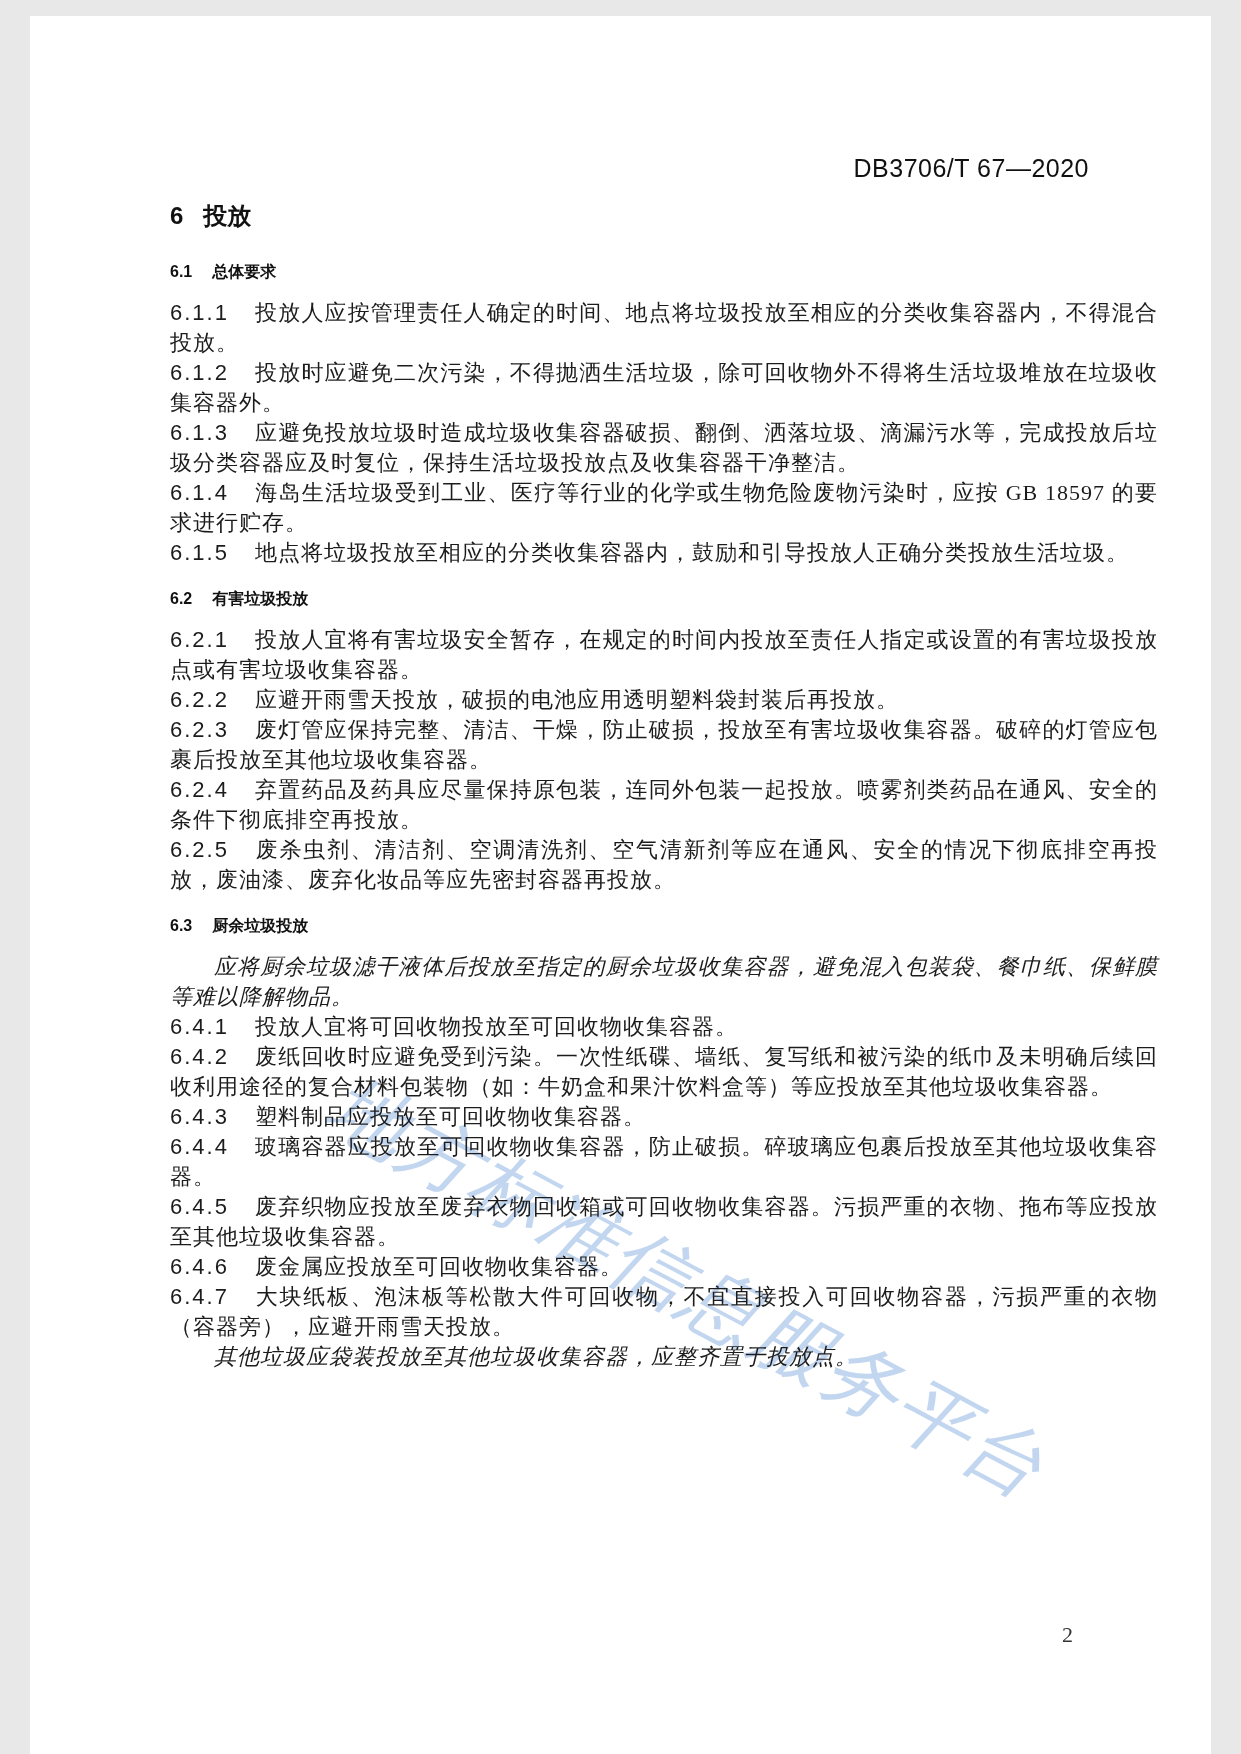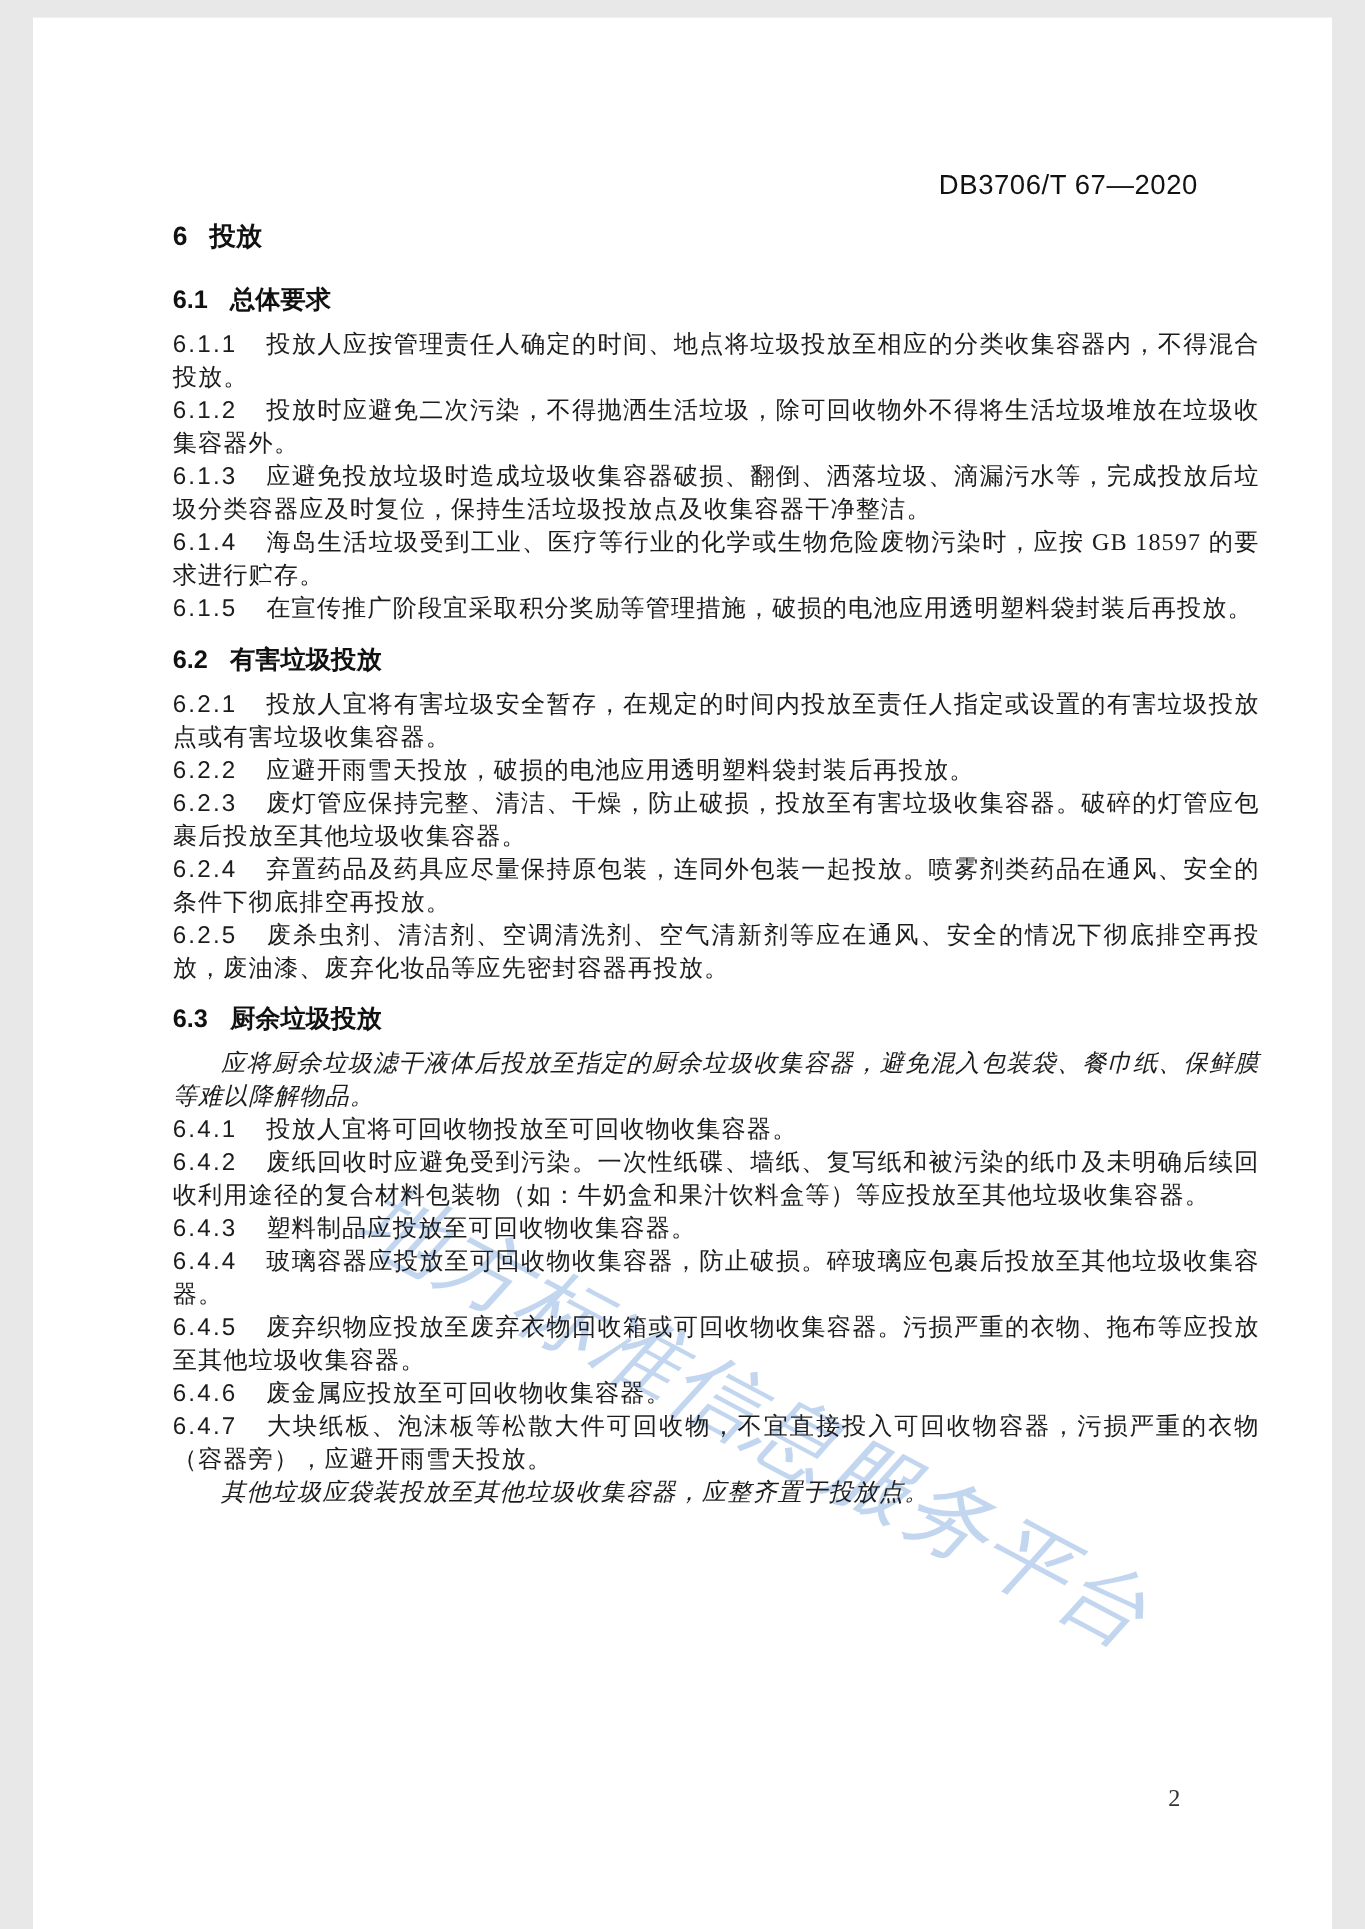"6 投放" .content { left: 127px -> 140px }
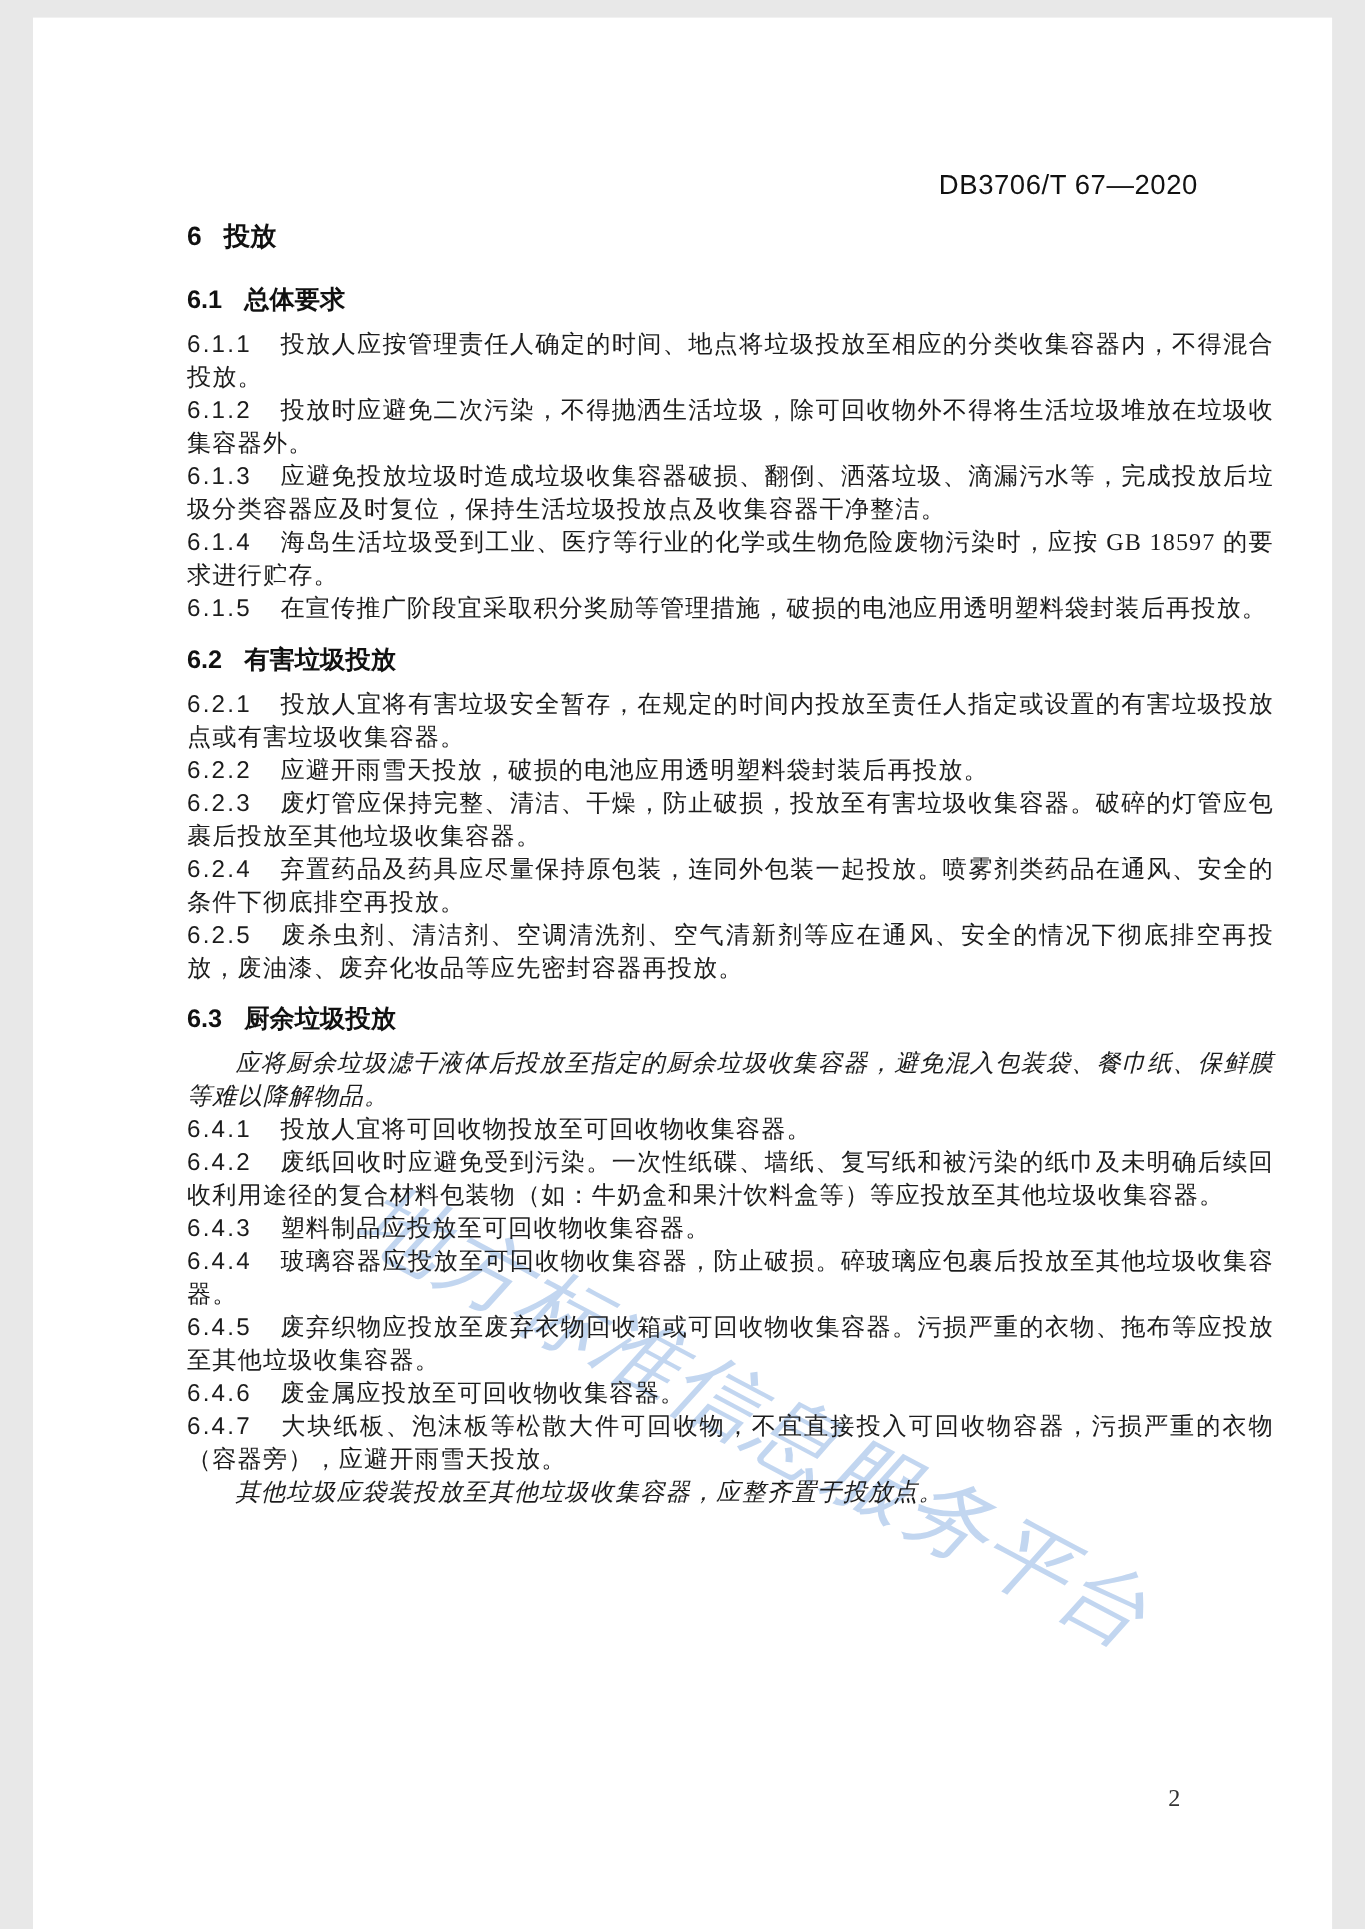"6.1 总体要求" .h1, .h2 { font-size: 23px -> 16px }
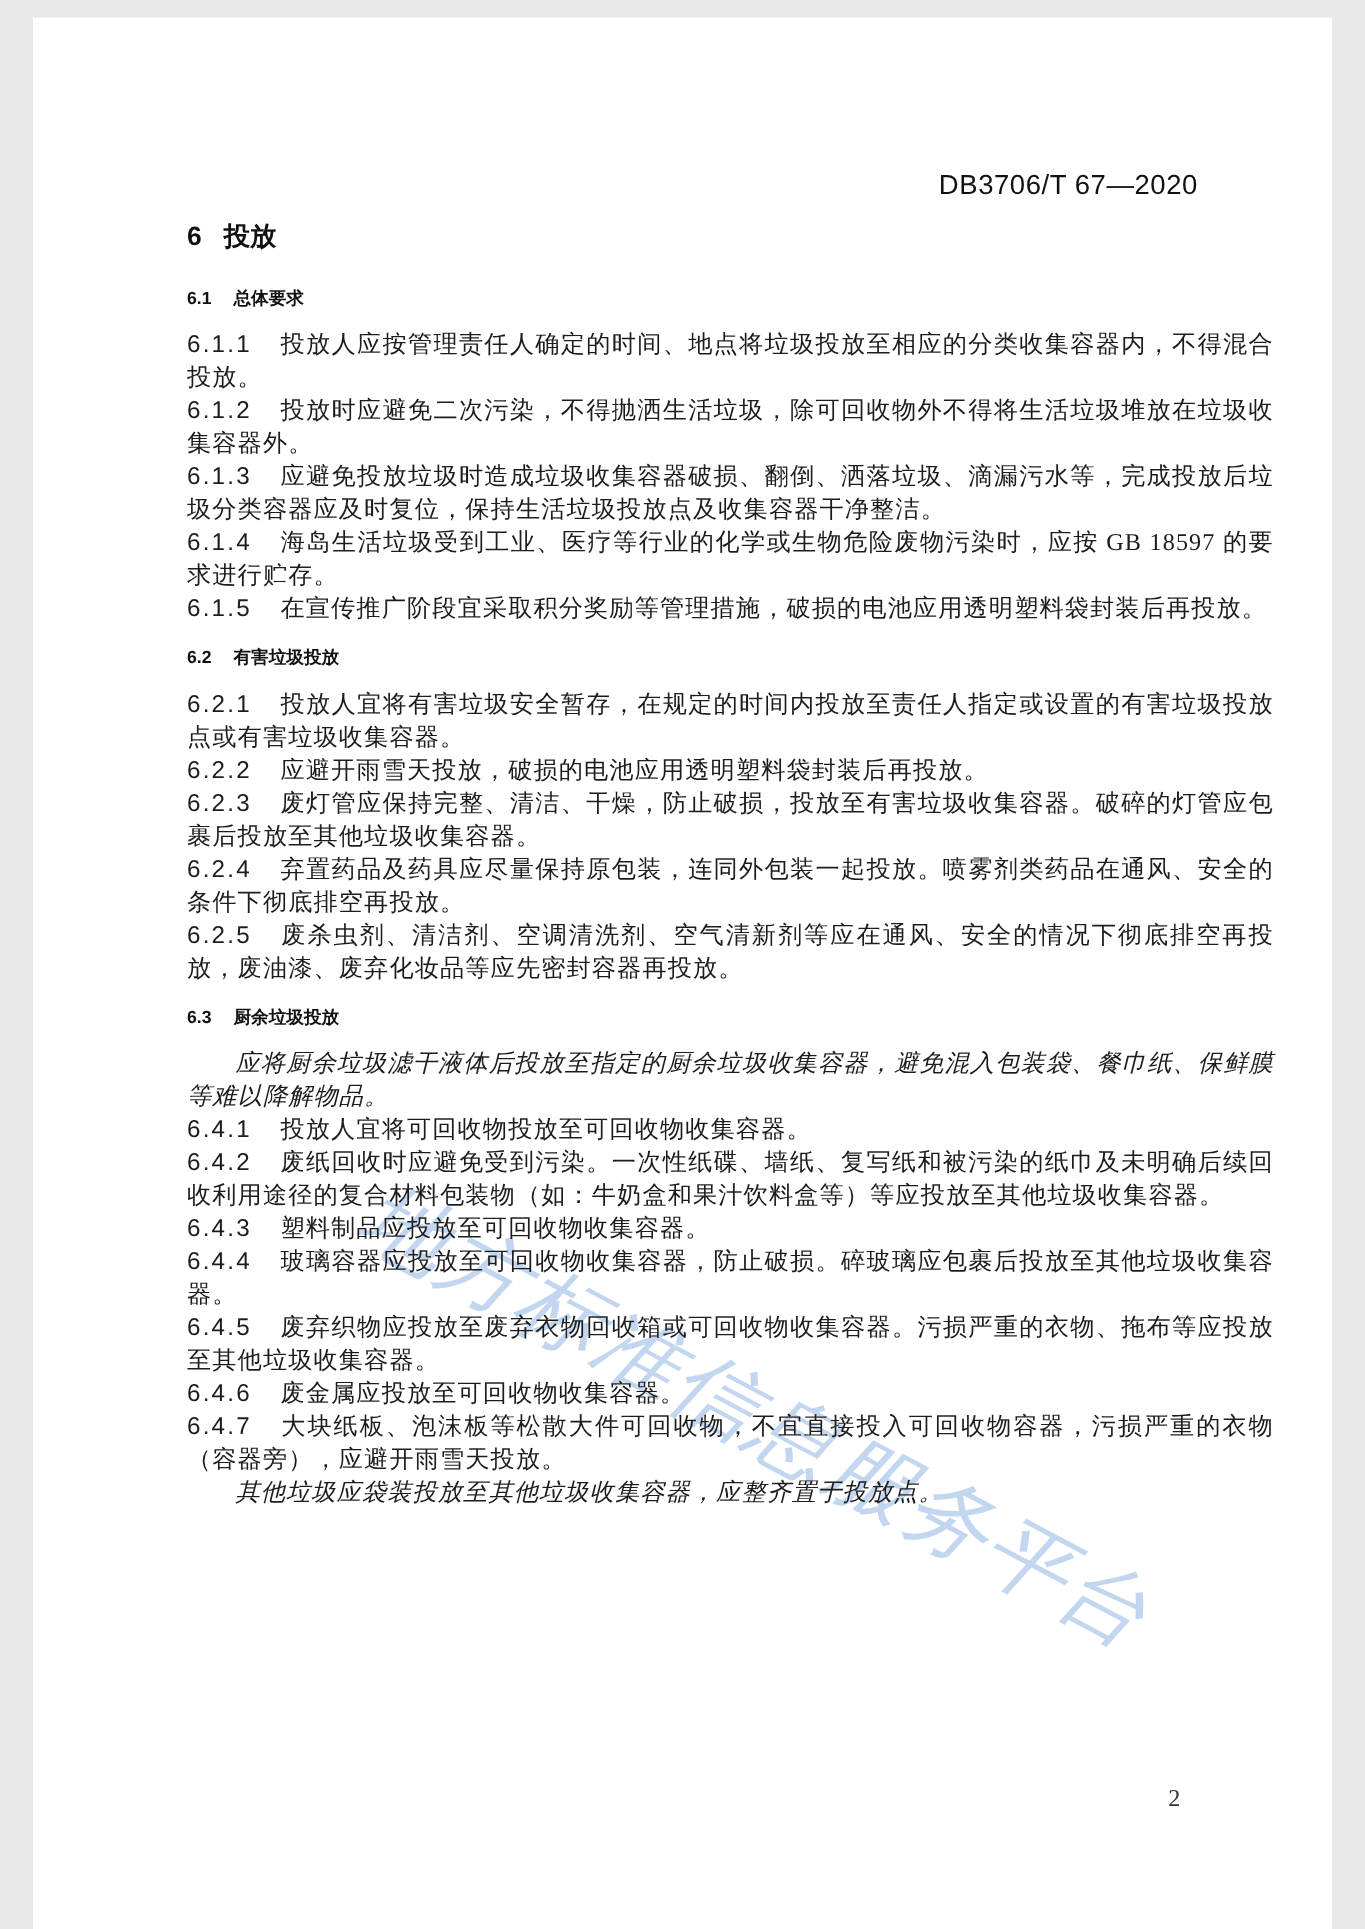"在宣传推广阶段宜采取积分奖励等管理措施，破损的电池应用透明塑料袋封装后再投放。" span { text: 在宣传推广阶段宜采取积分奖励等管理措施，破损的电池应用透明塑料袋封装后再投放 -> 地点将垃圾投放至相应的分类收集容器内，鼓励和引导投放人正确分类投放生活垃圾 }
